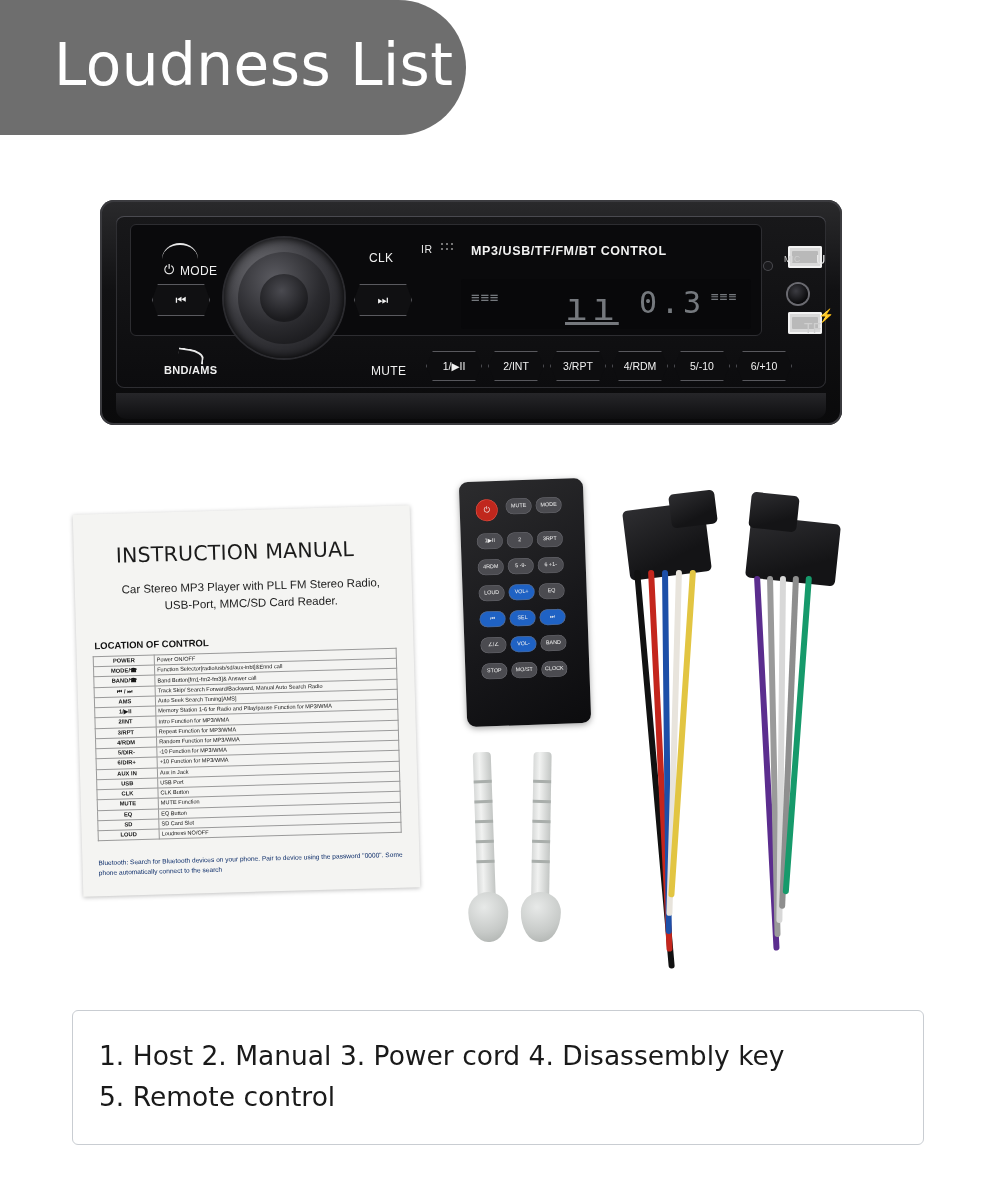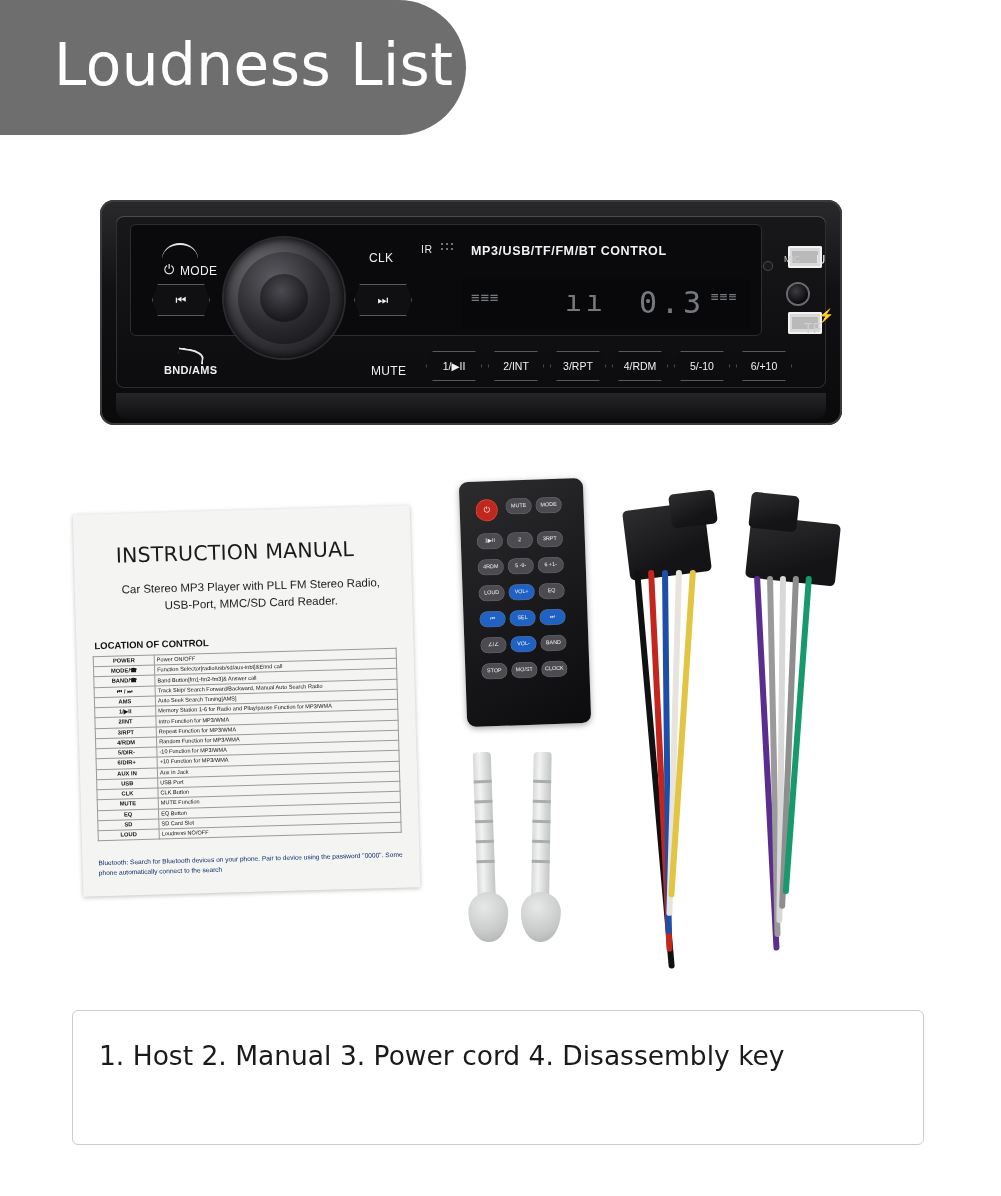"ıı" .lcd-seg.s2 { font-size: 28px -> 38px; text-decoration: none -> underline }
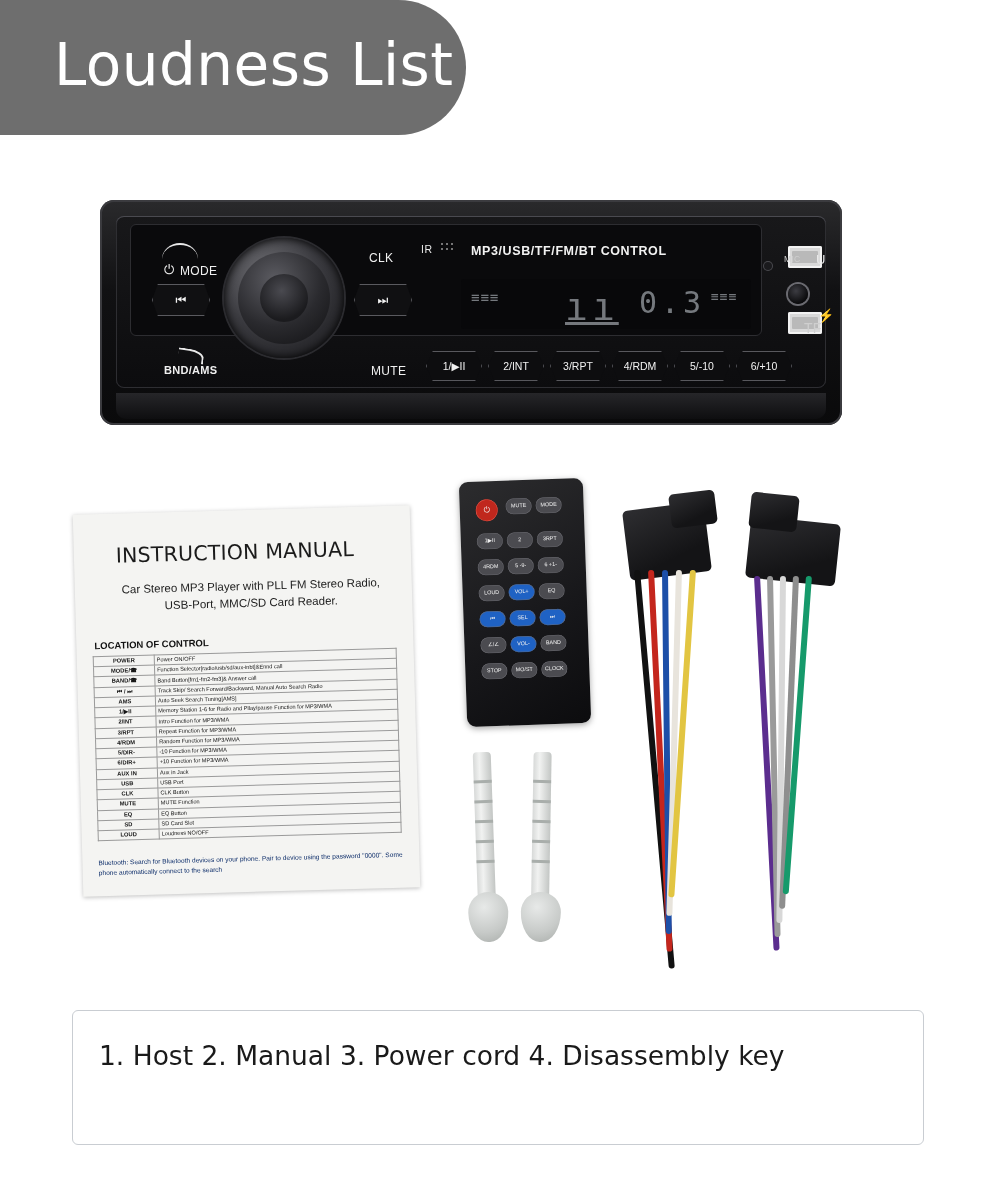"5. Remote control" div.caption-line { html: none -> <div>5. Remote control</div> }
